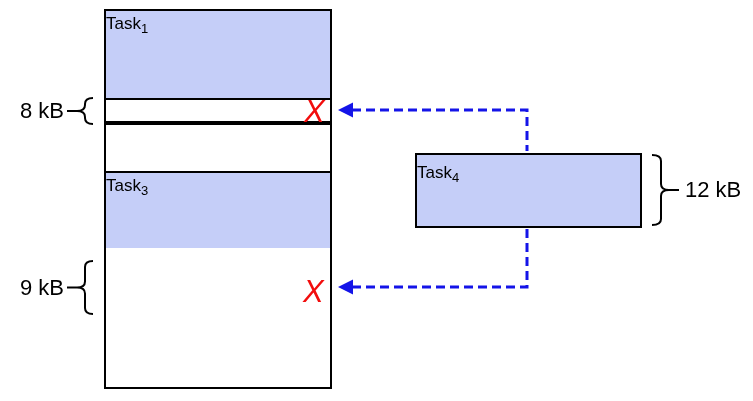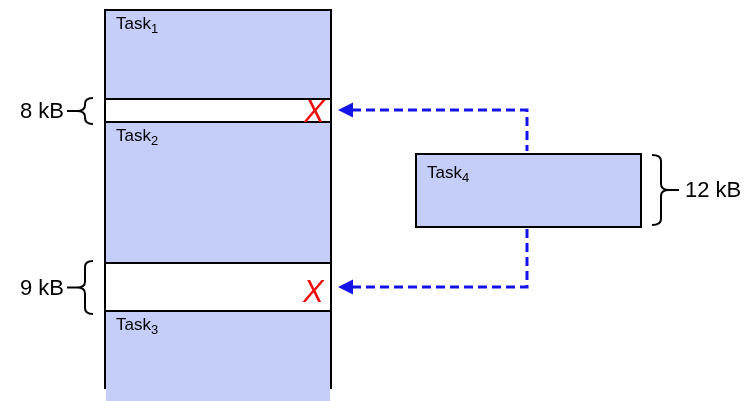"Task1" .task-label { padding: 3px 0 0 10px -> 3px 0 0 0 }
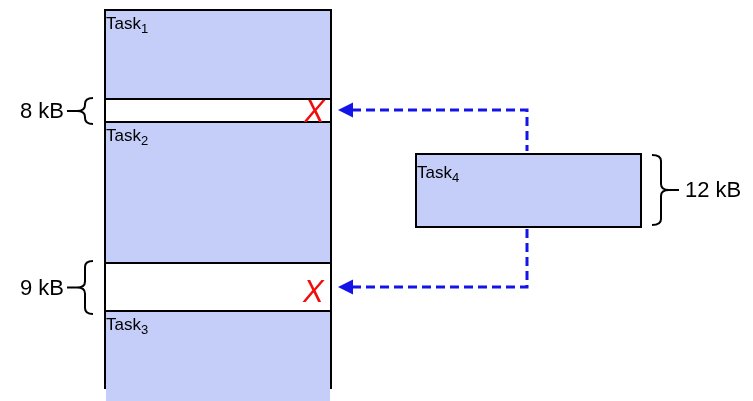"Task2" div.seg { html: <div> <span><span>Task</span><sub>2</sub></span> </div> -> none }
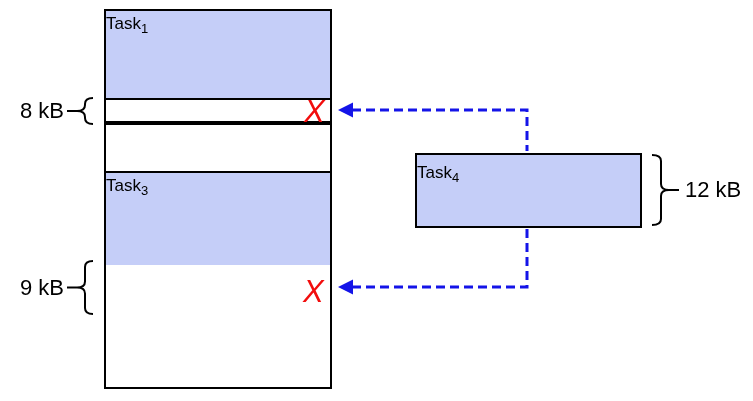"Task3" .seg-task3 { height: 92px -> 75px }
